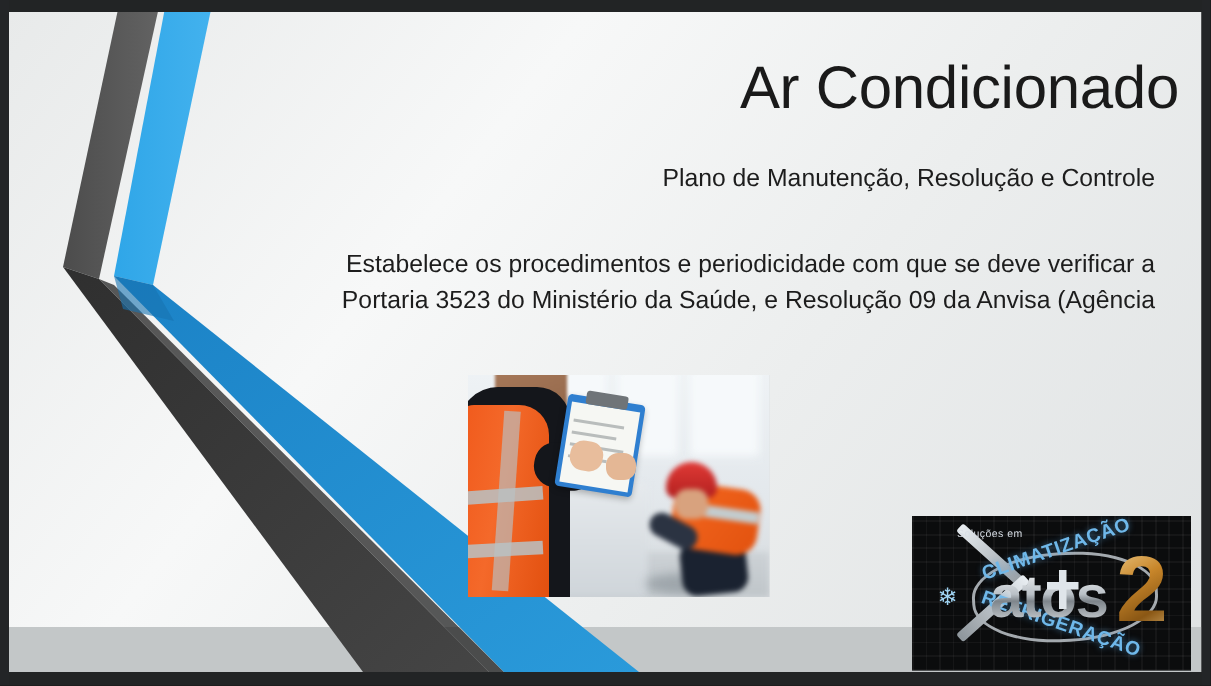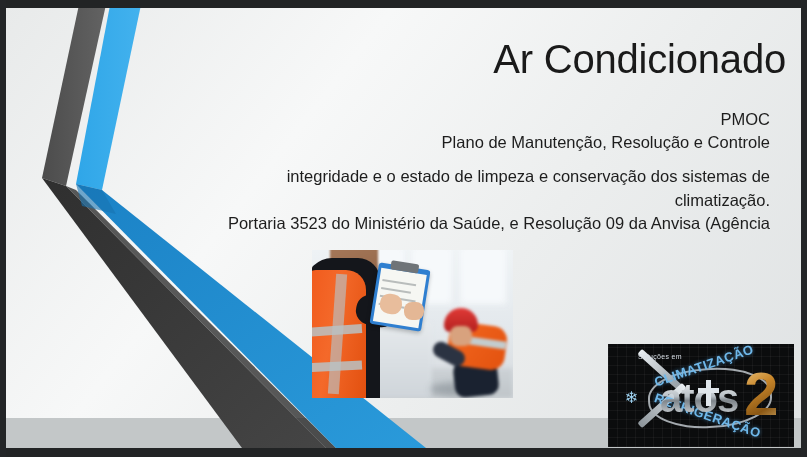"PMOC" div { html: <div>PMOC</div> -> none }
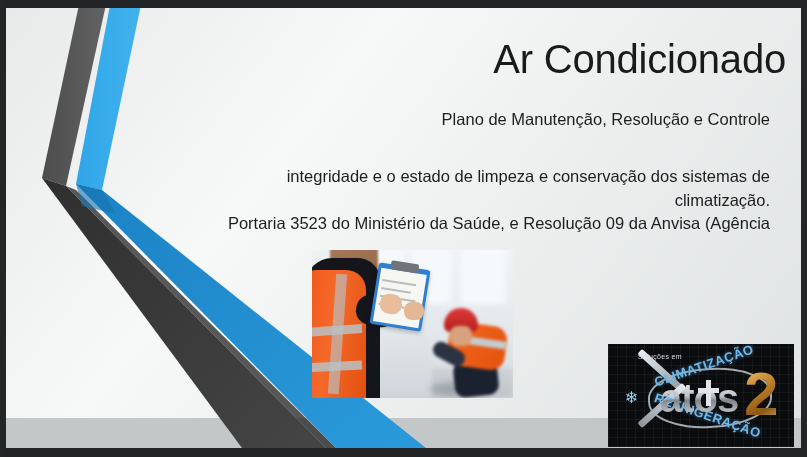"Estabelece os procedimentos e" span.ln { html: none -> <span>Estabelece os procedimentos e periodicidade com que se deve verificar a</span> }
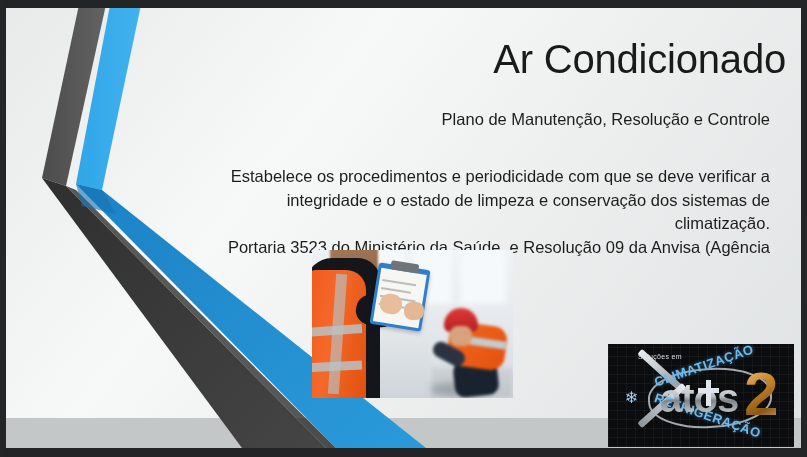"integridade e o estado de" span.ln { html: <span>integridade e o estado de limpeza e conservação dos sistemas de climatização.</span> -> none }
